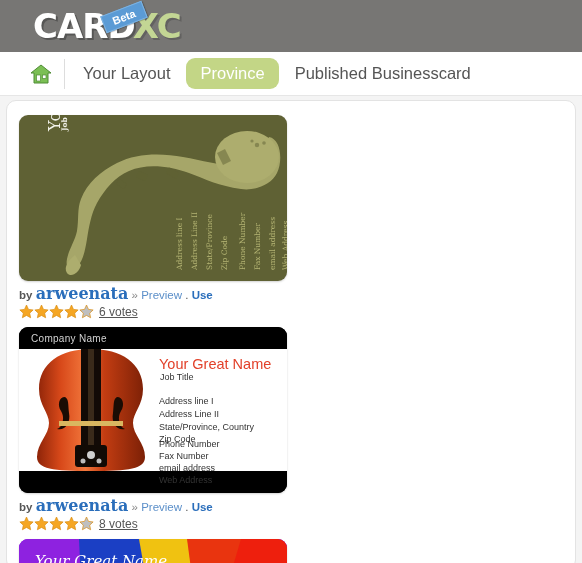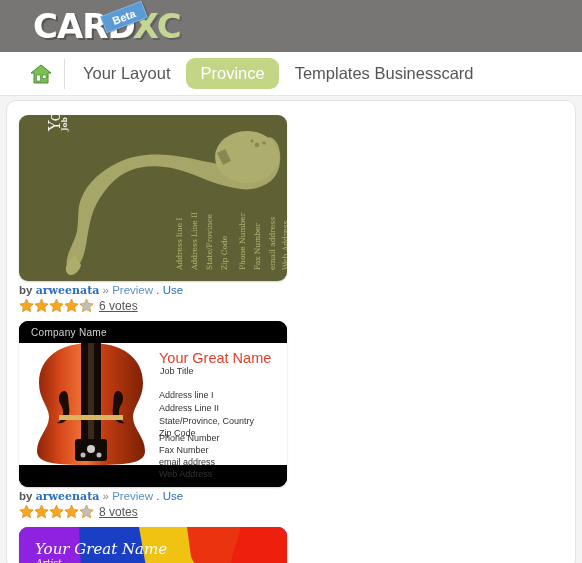"Templates Businesscard" span.nav-item { text: Templates -> Published }
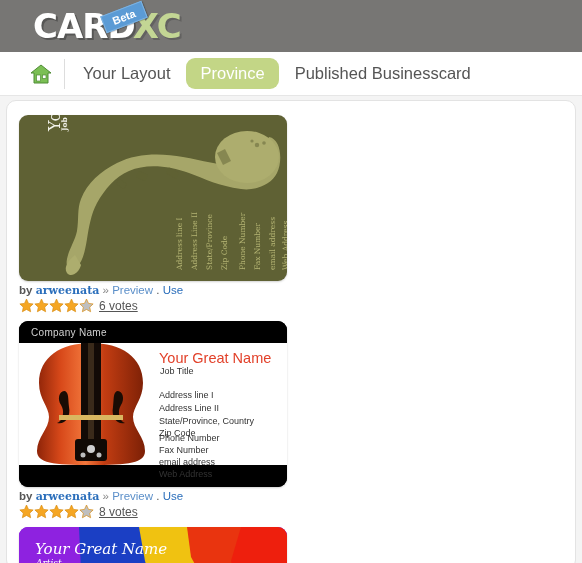"arweenata" .meta-author { font-size: 11px -> 16px }
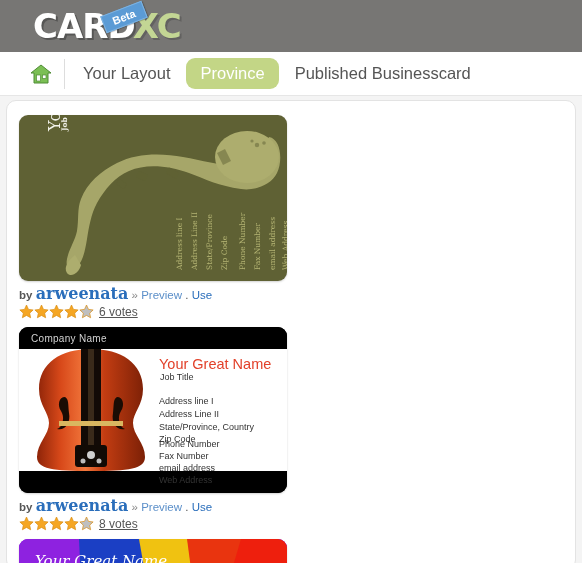"Use" .meta-use { font-weight: normal -> bold }
